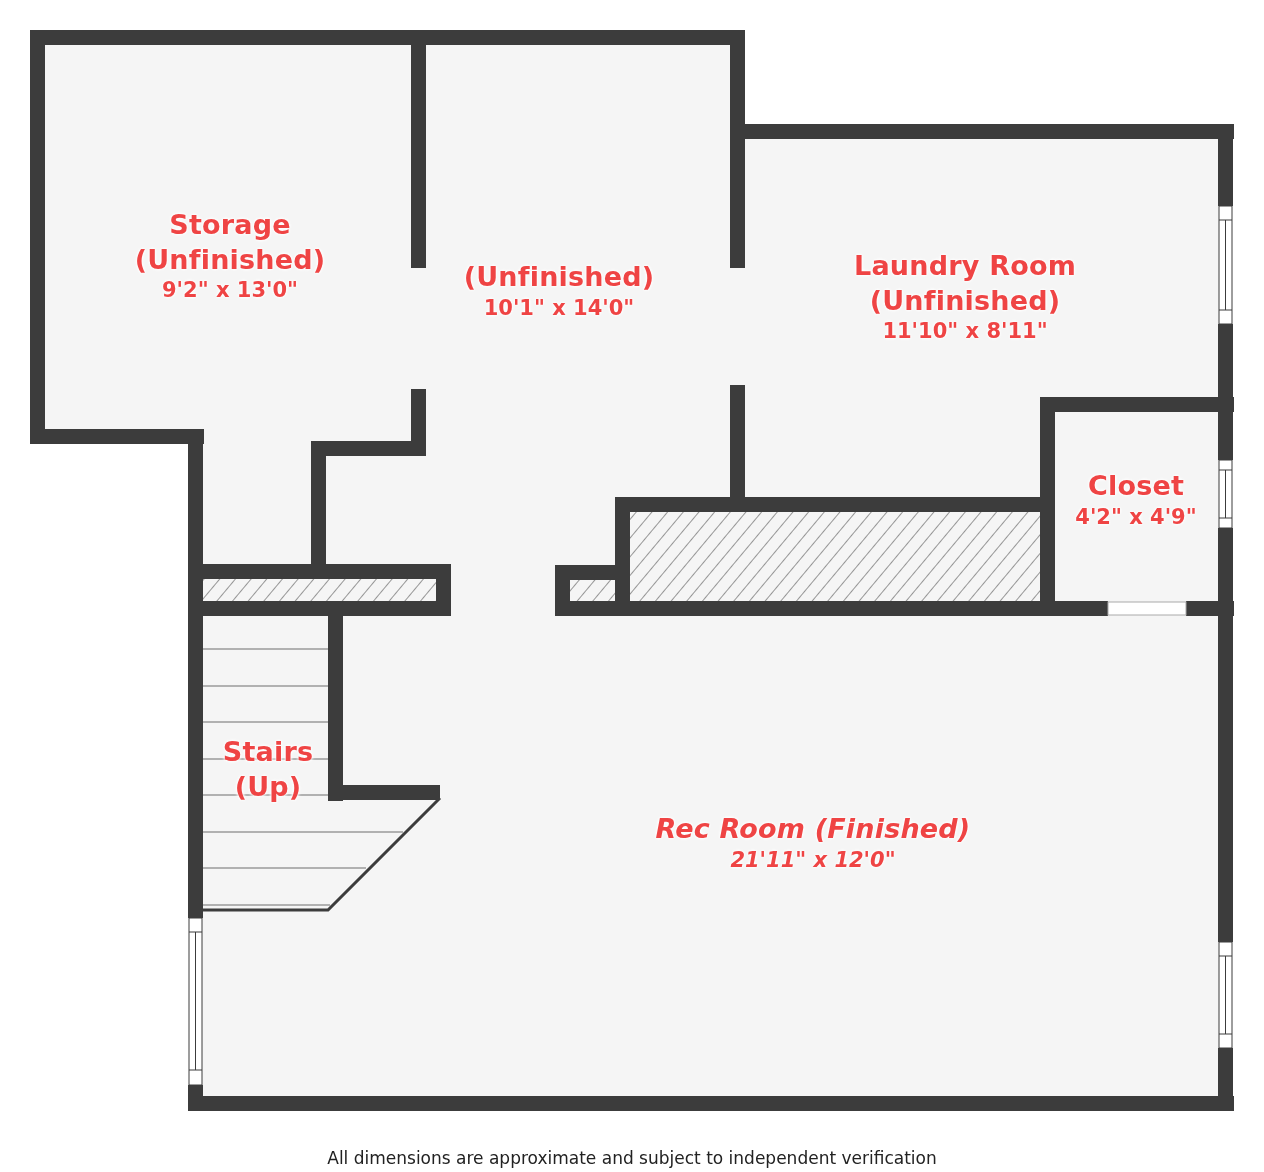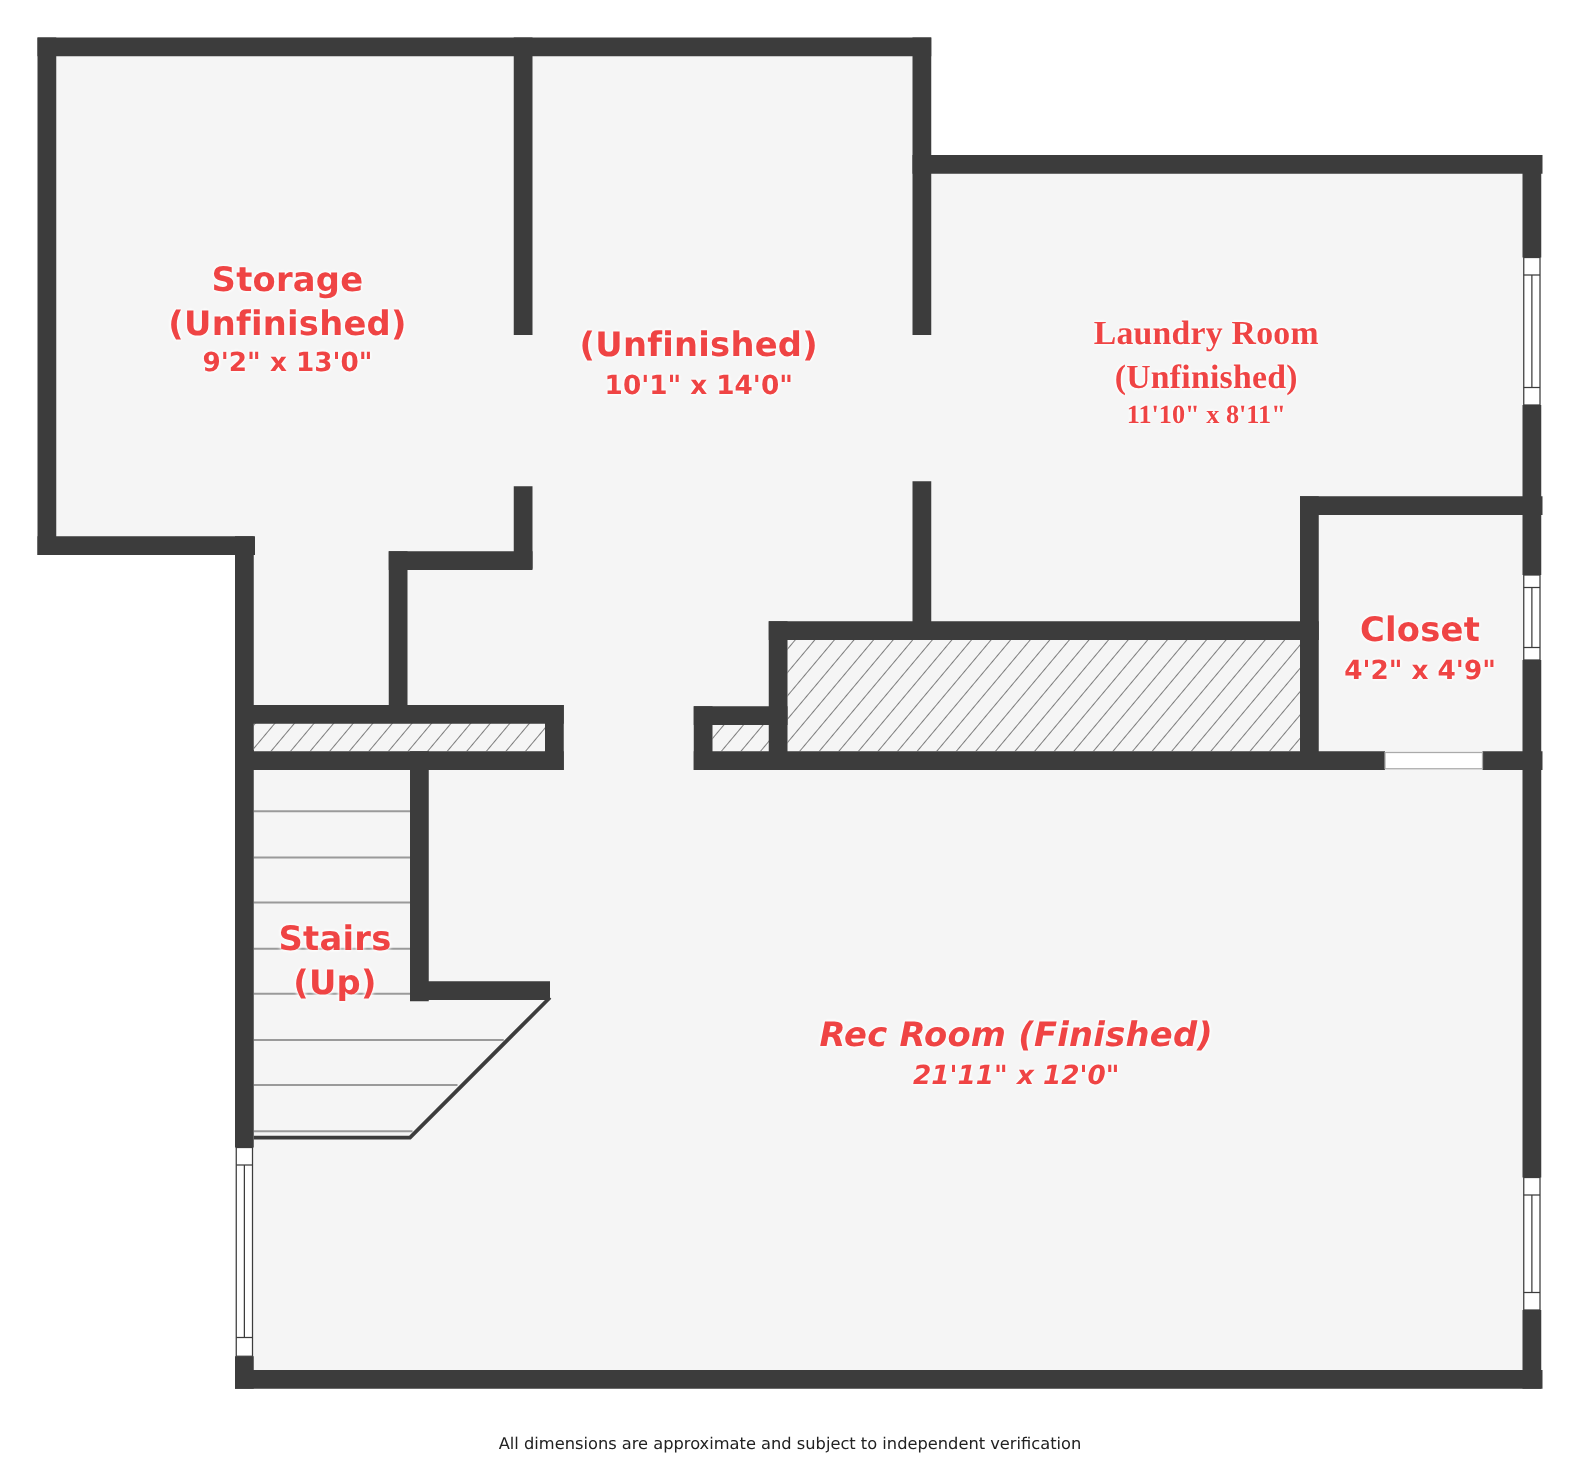"Laundry Room" div.room-label { font-family: Liberation Serif, serif -> none }
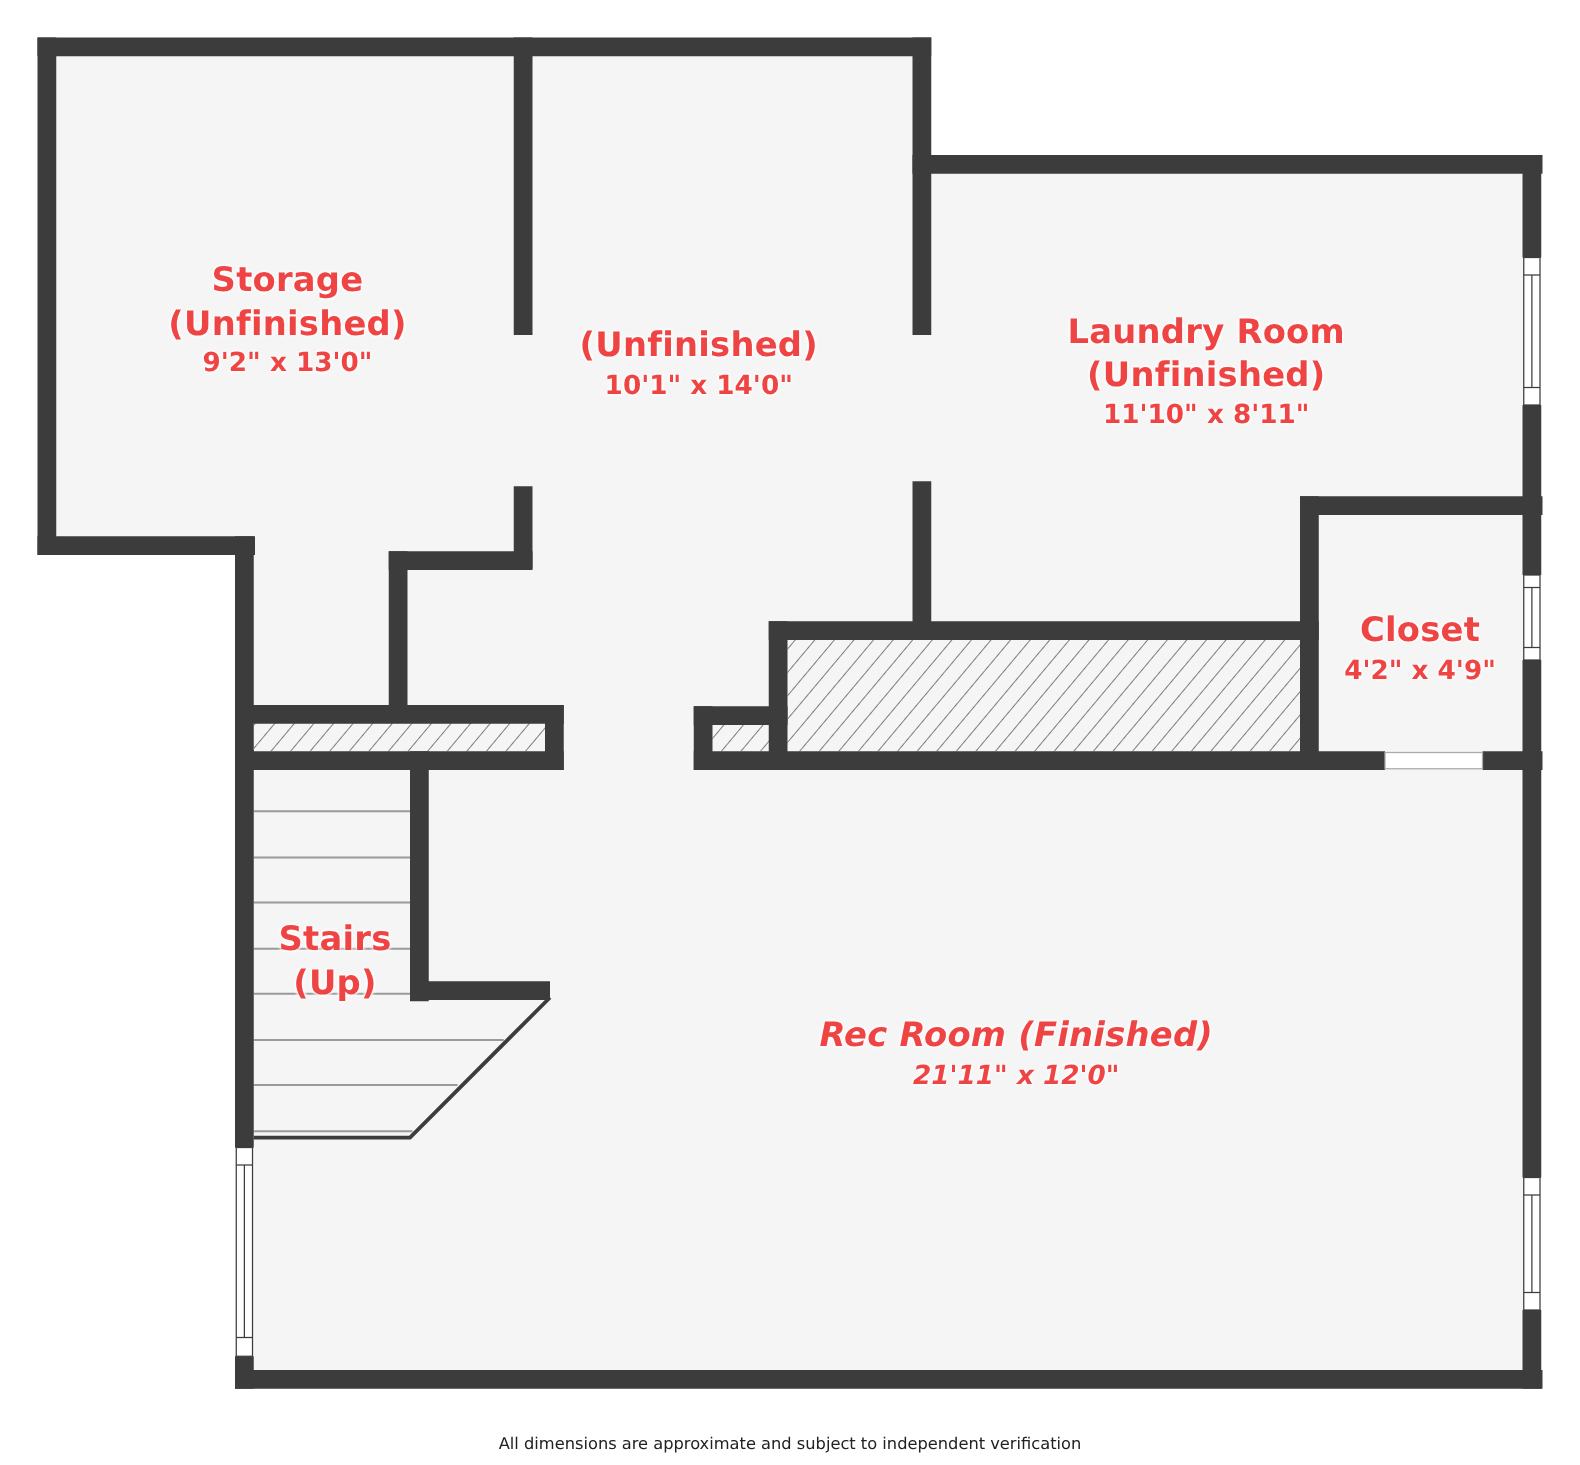"Closet" div.room-label { margin-top: 19px -> none }
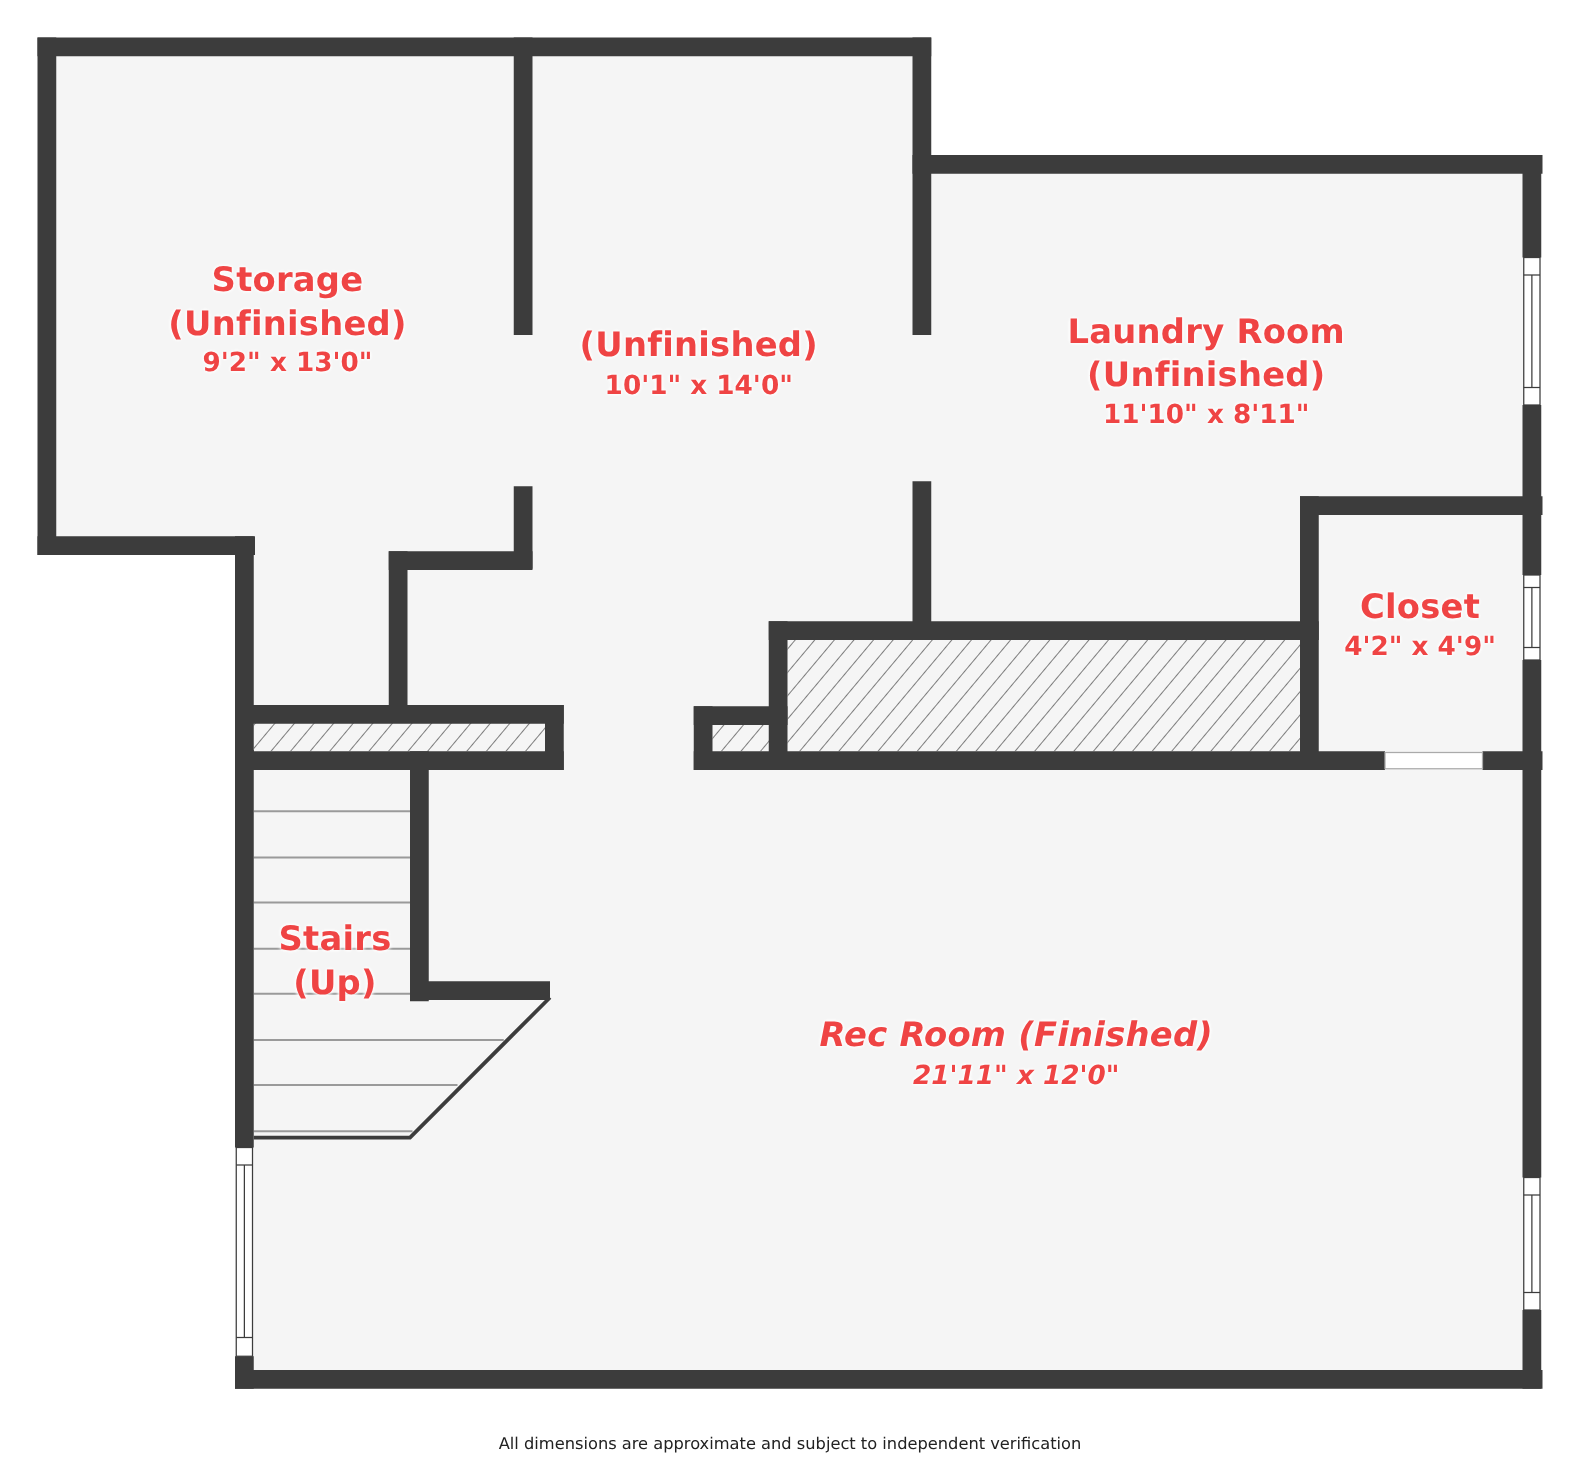"All dimensions are approximate and" .footer-note { font-size: 13px -> 17px }
